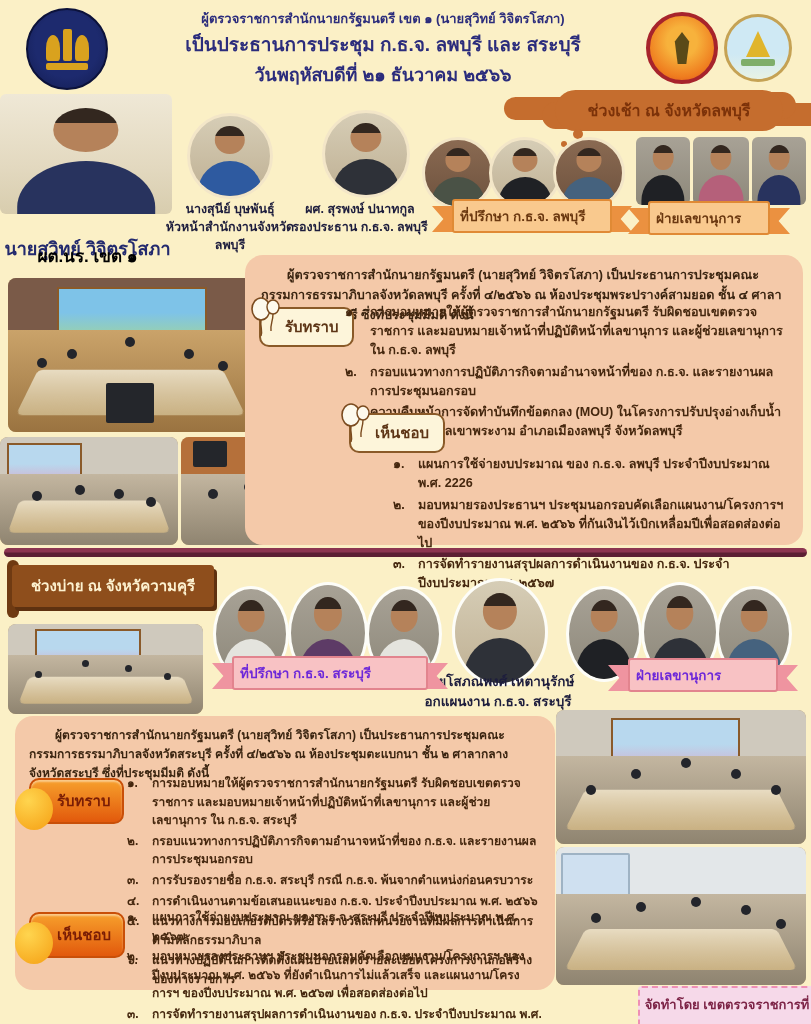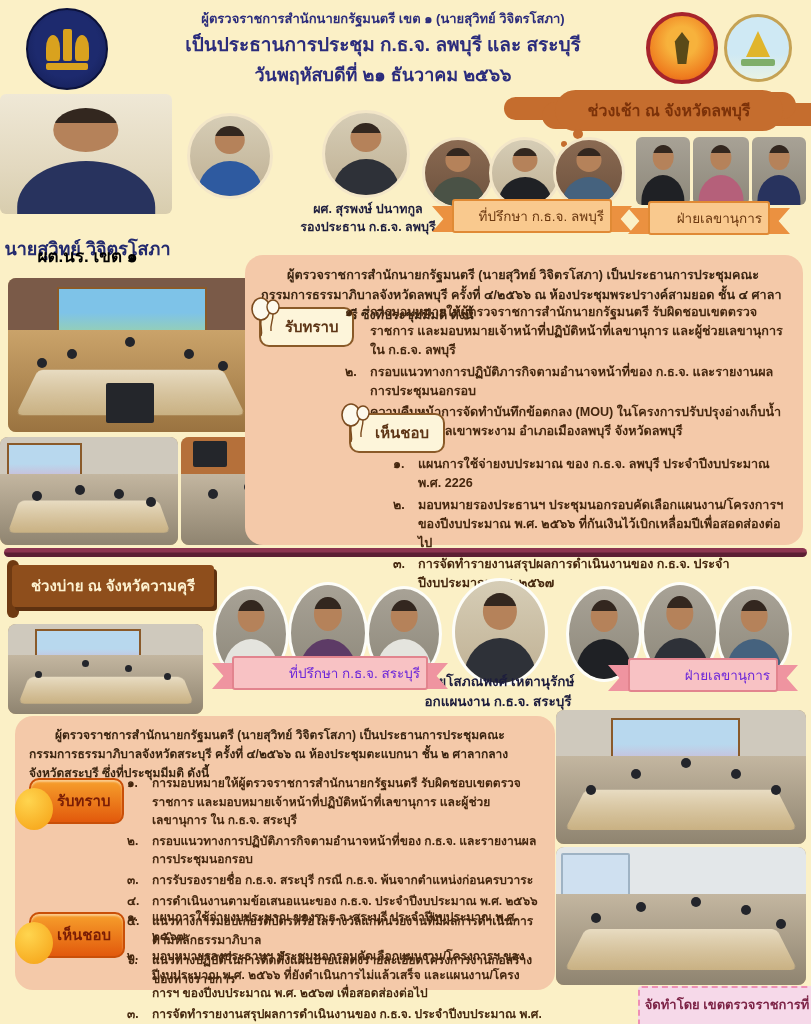"นางสุนีย์ บุษพันธุ์" div.abs { html: none -> <div> <div>นางสุนีย์ บุษพันธุ์</div> <div>หัวหน้าสำนักงานจังหวัดลพบุรี</div> </div> }
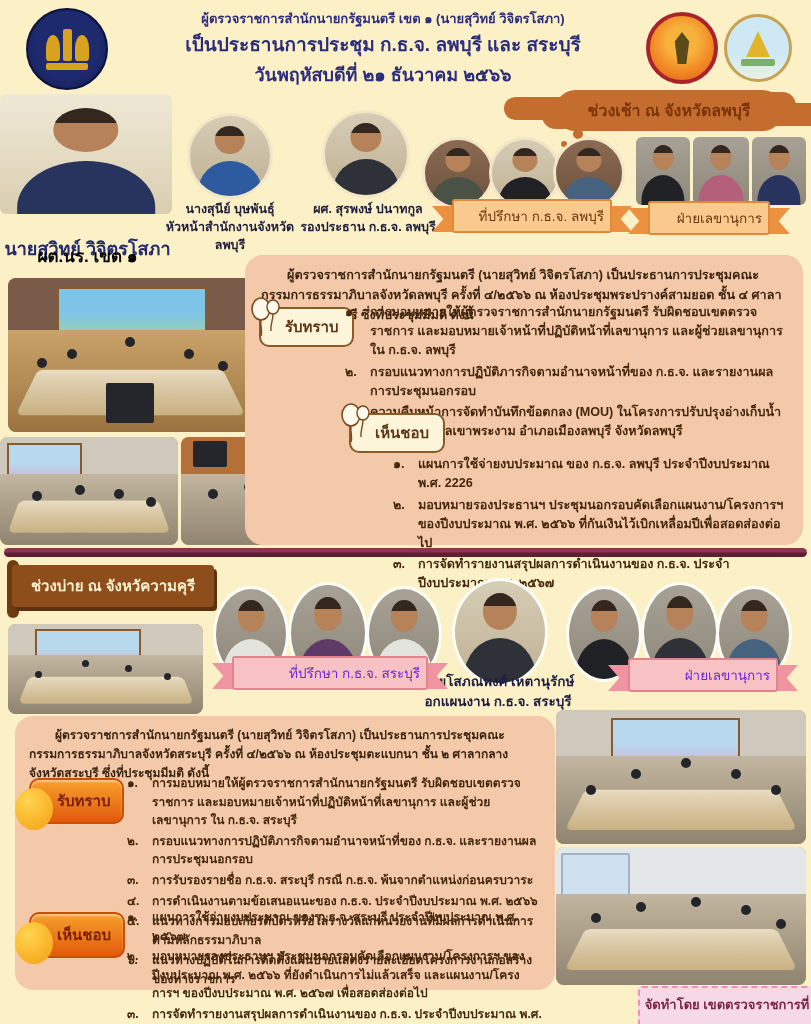"ผศ. สุรพงษ์ ปนาทกูล" div.abs { left: 288px -> 280px }
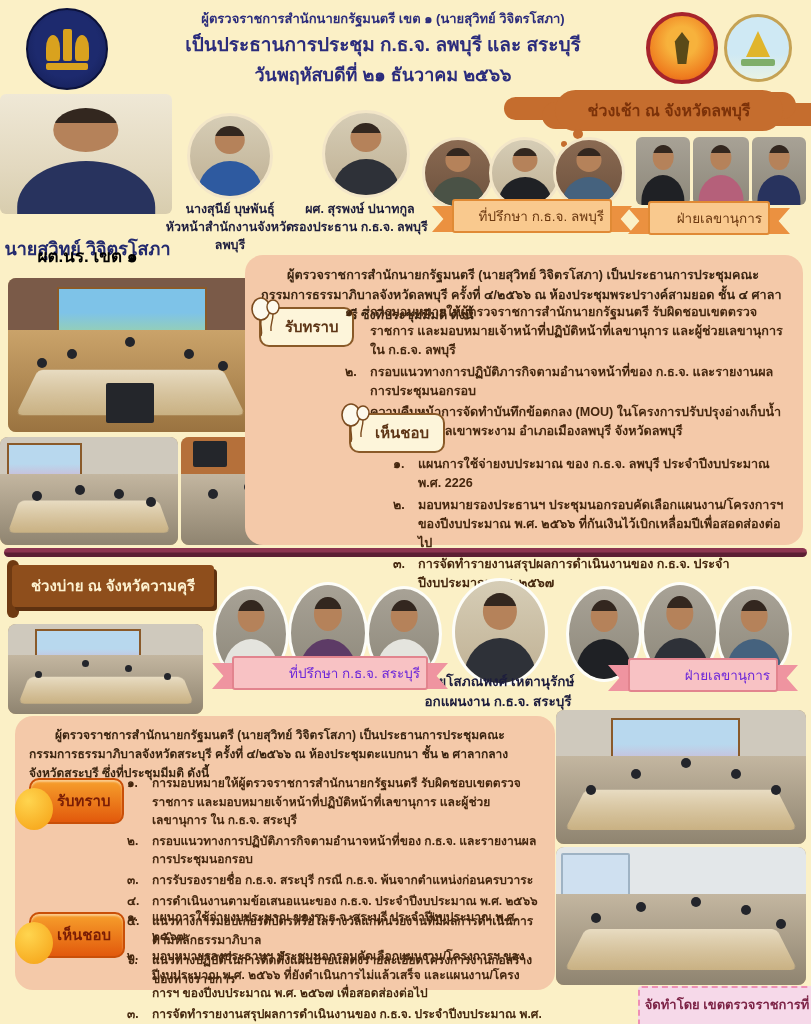"ที่ปรึกษา ก.ธ.จ. ลพบุรี" .ribbon .band { font-weight: normal -> bold; text-align: right -> left }
